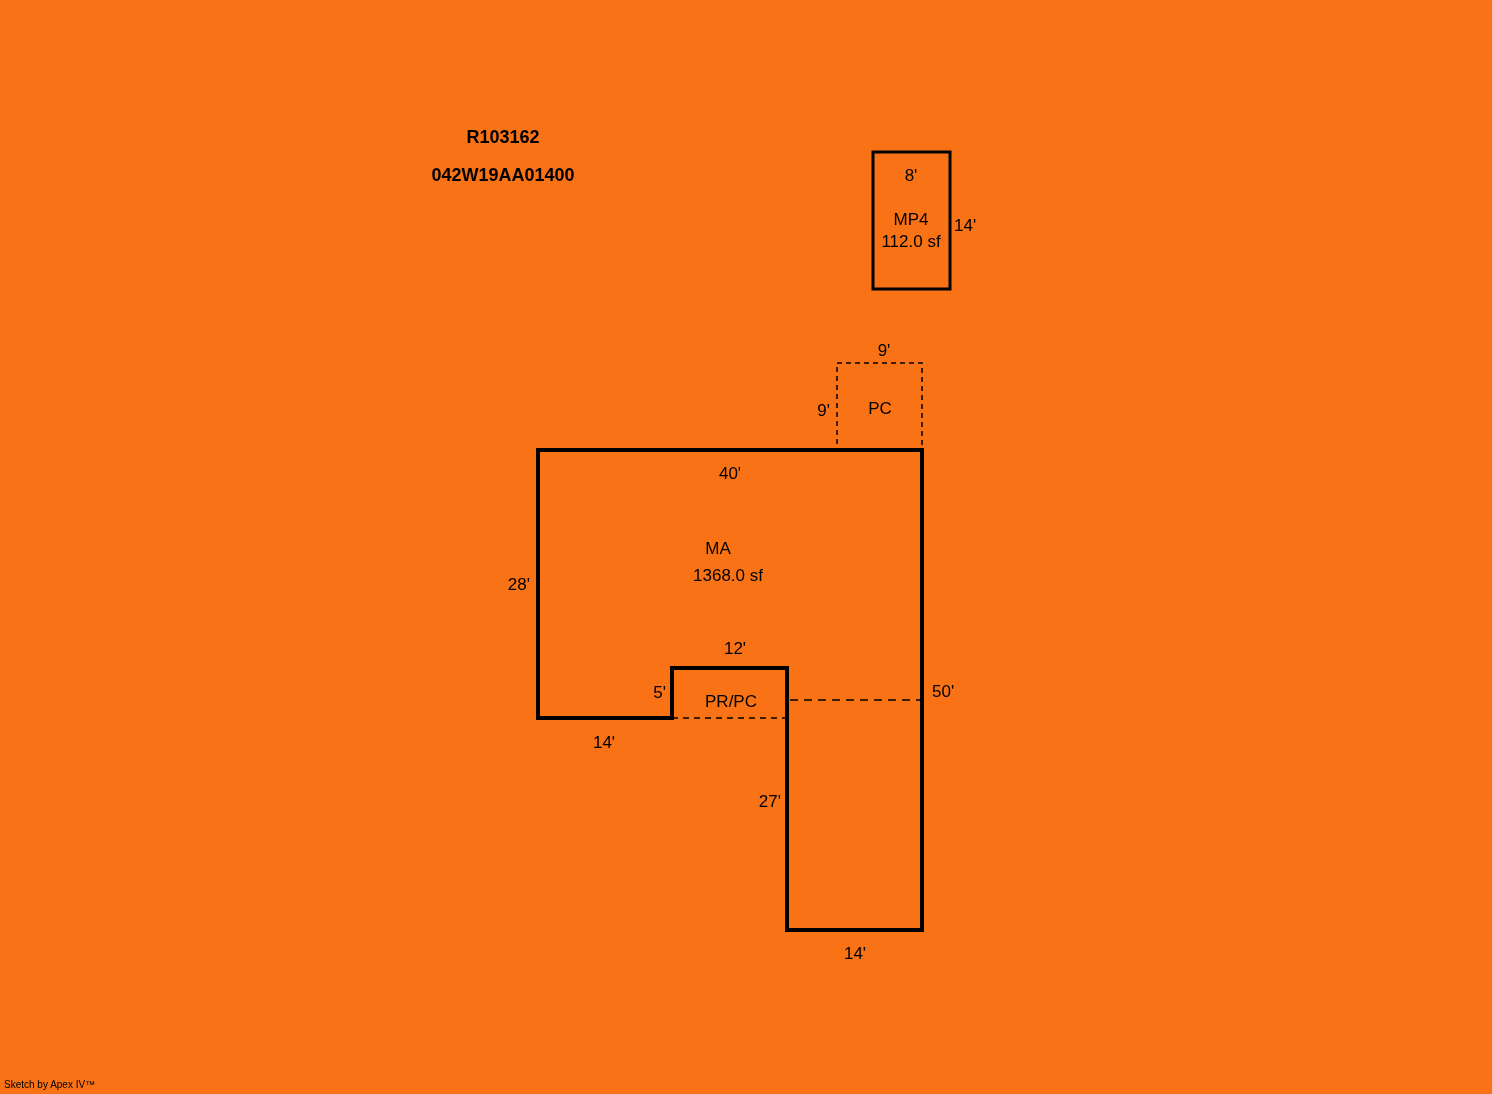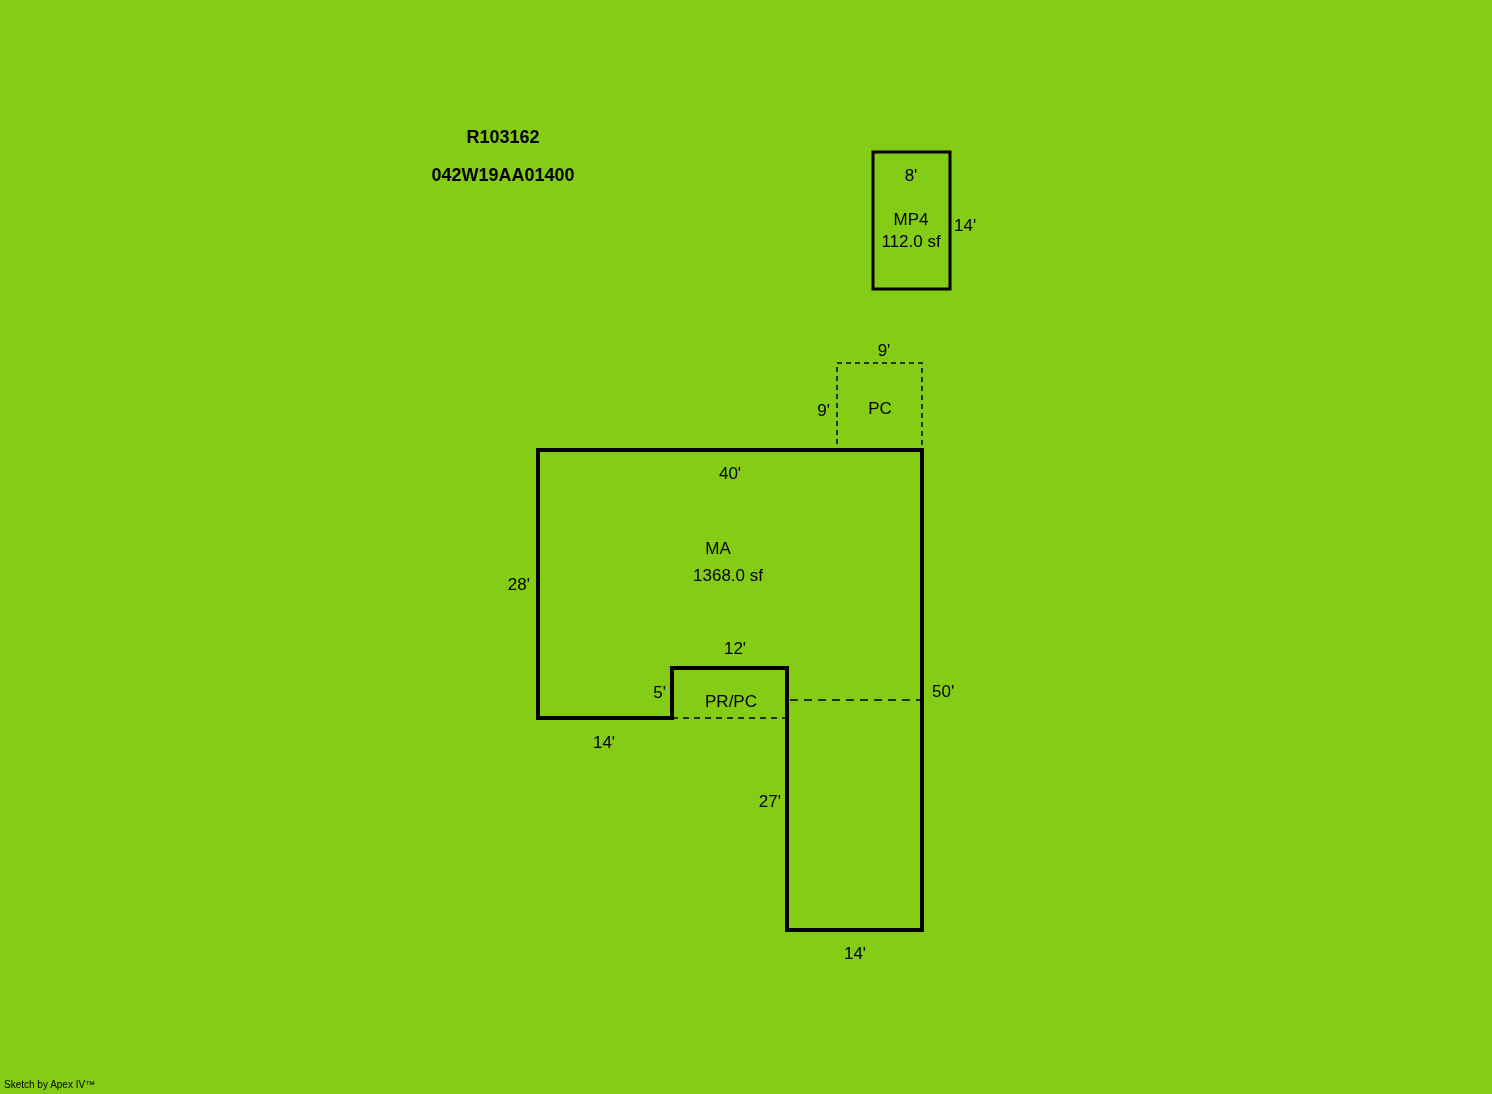"R103162" .sketch-wrap { background: #84cc16 -> #f97316 }
